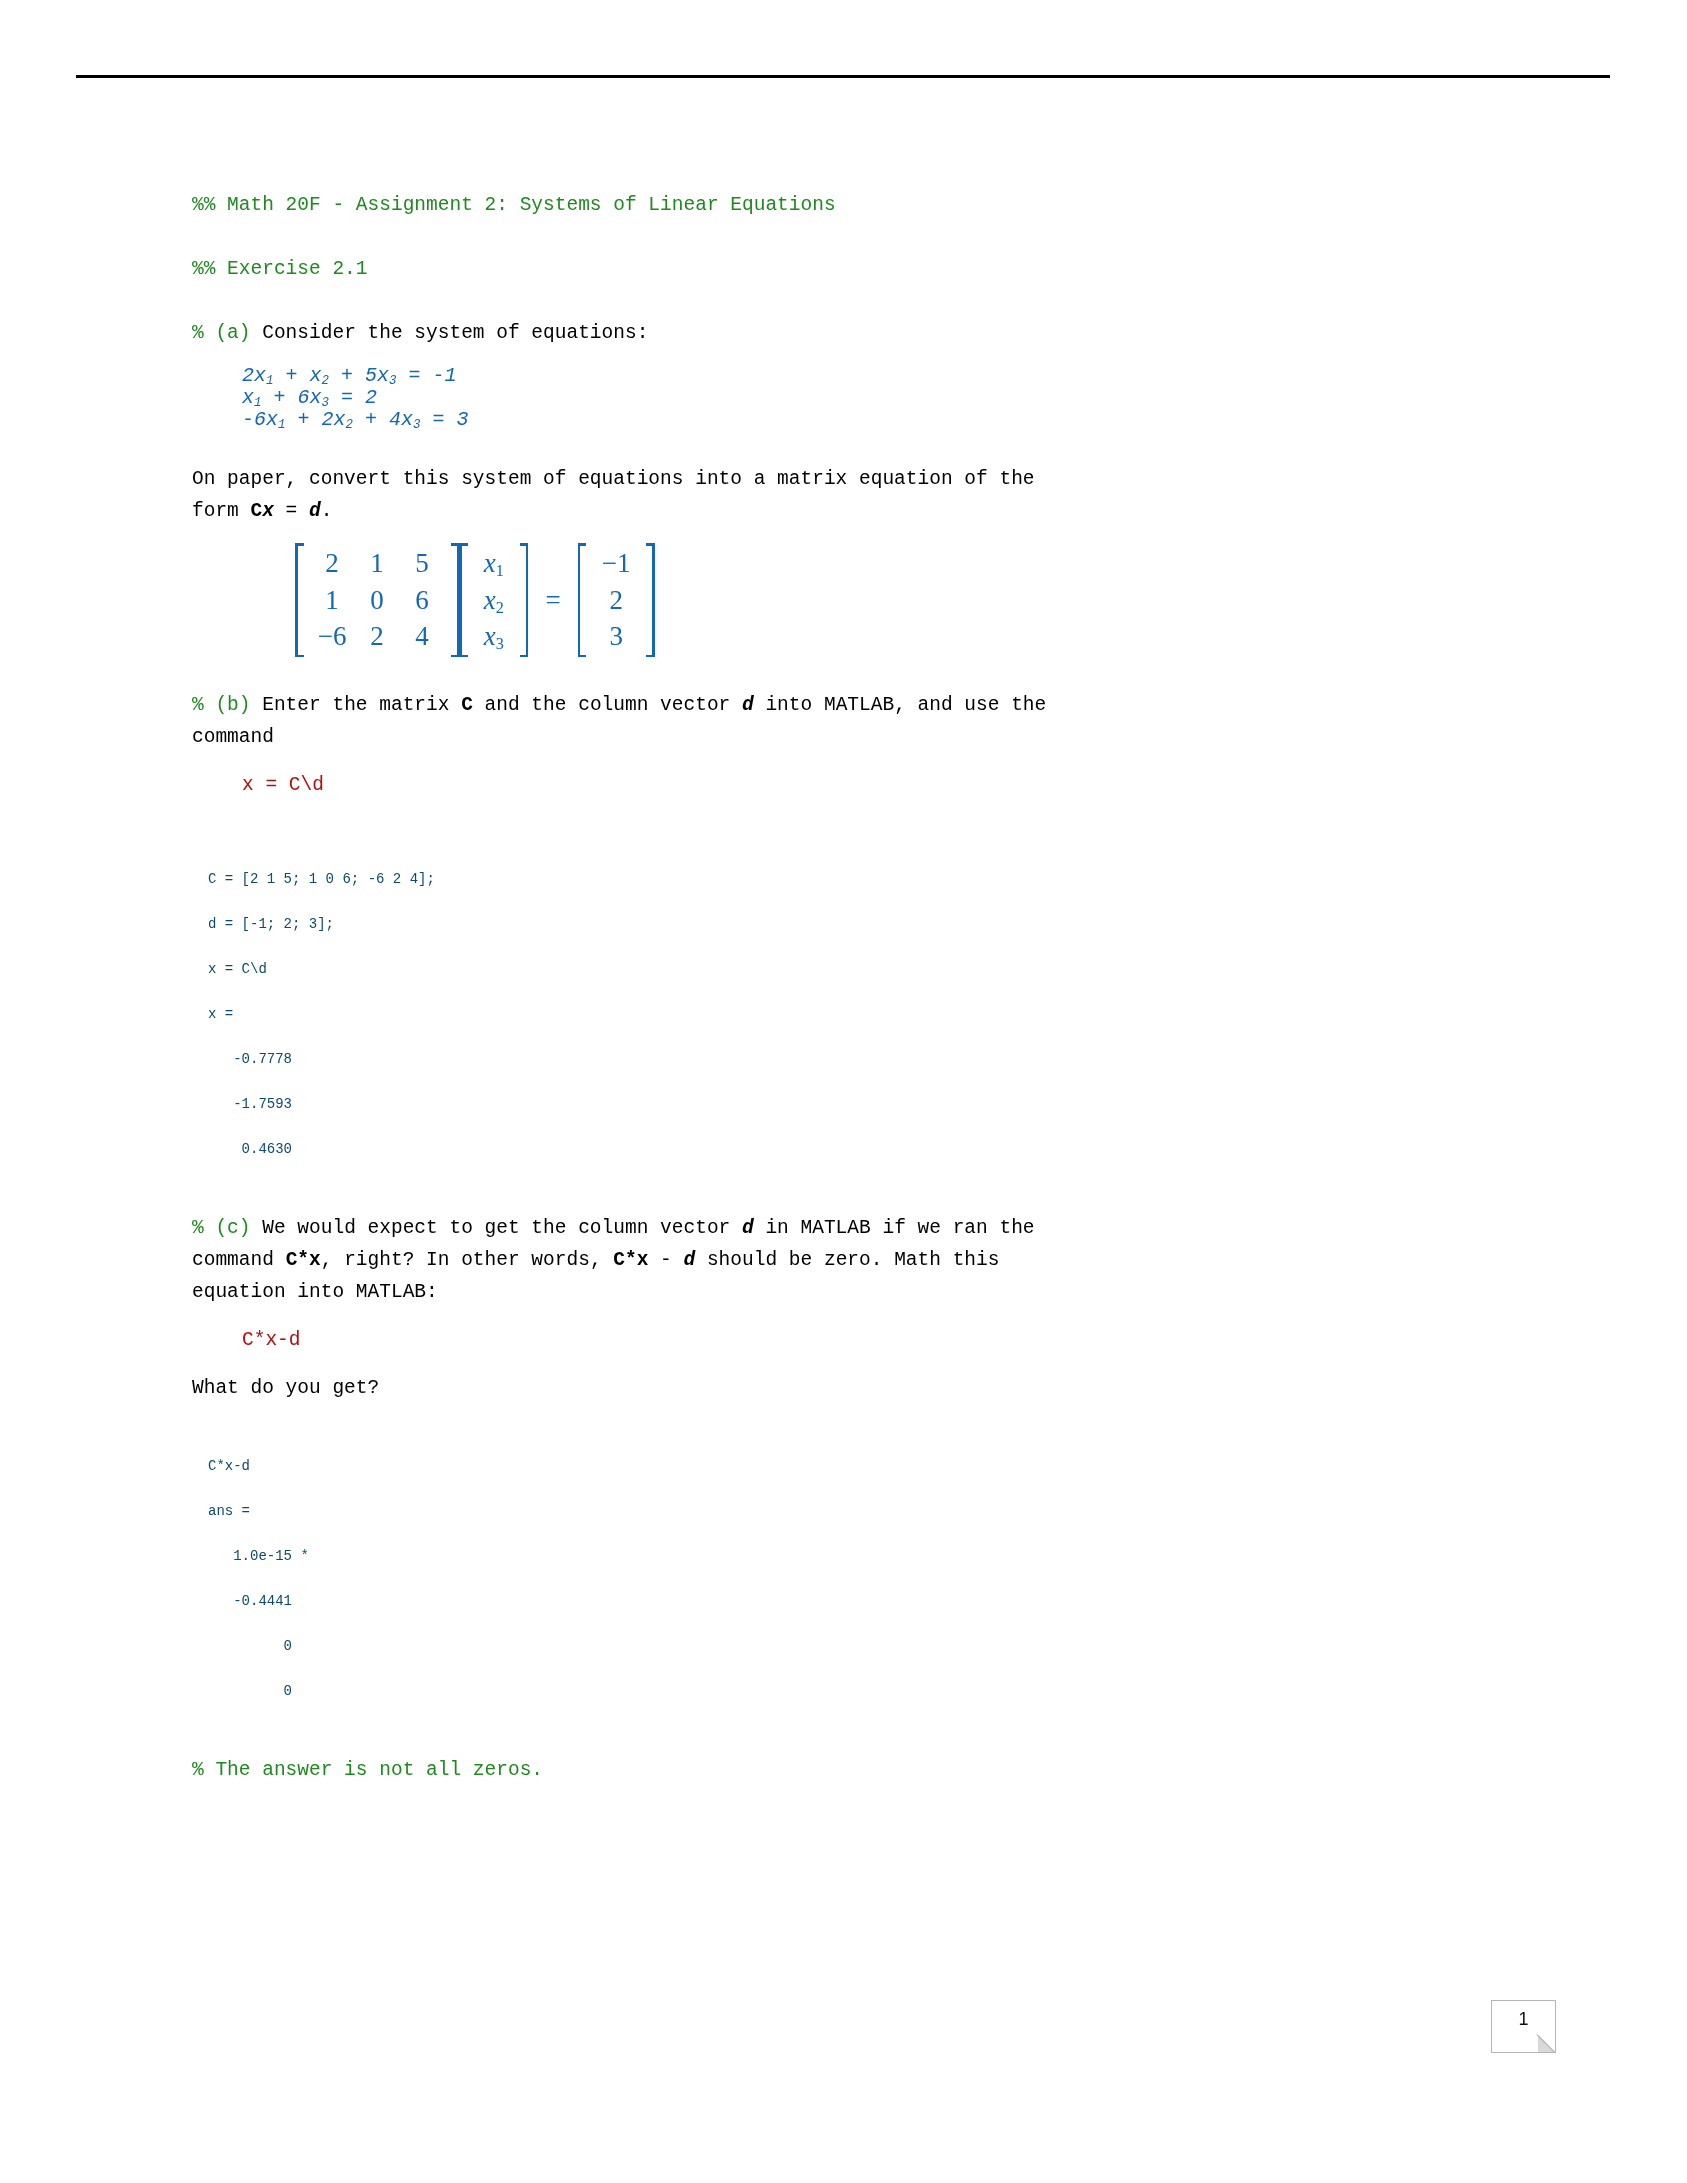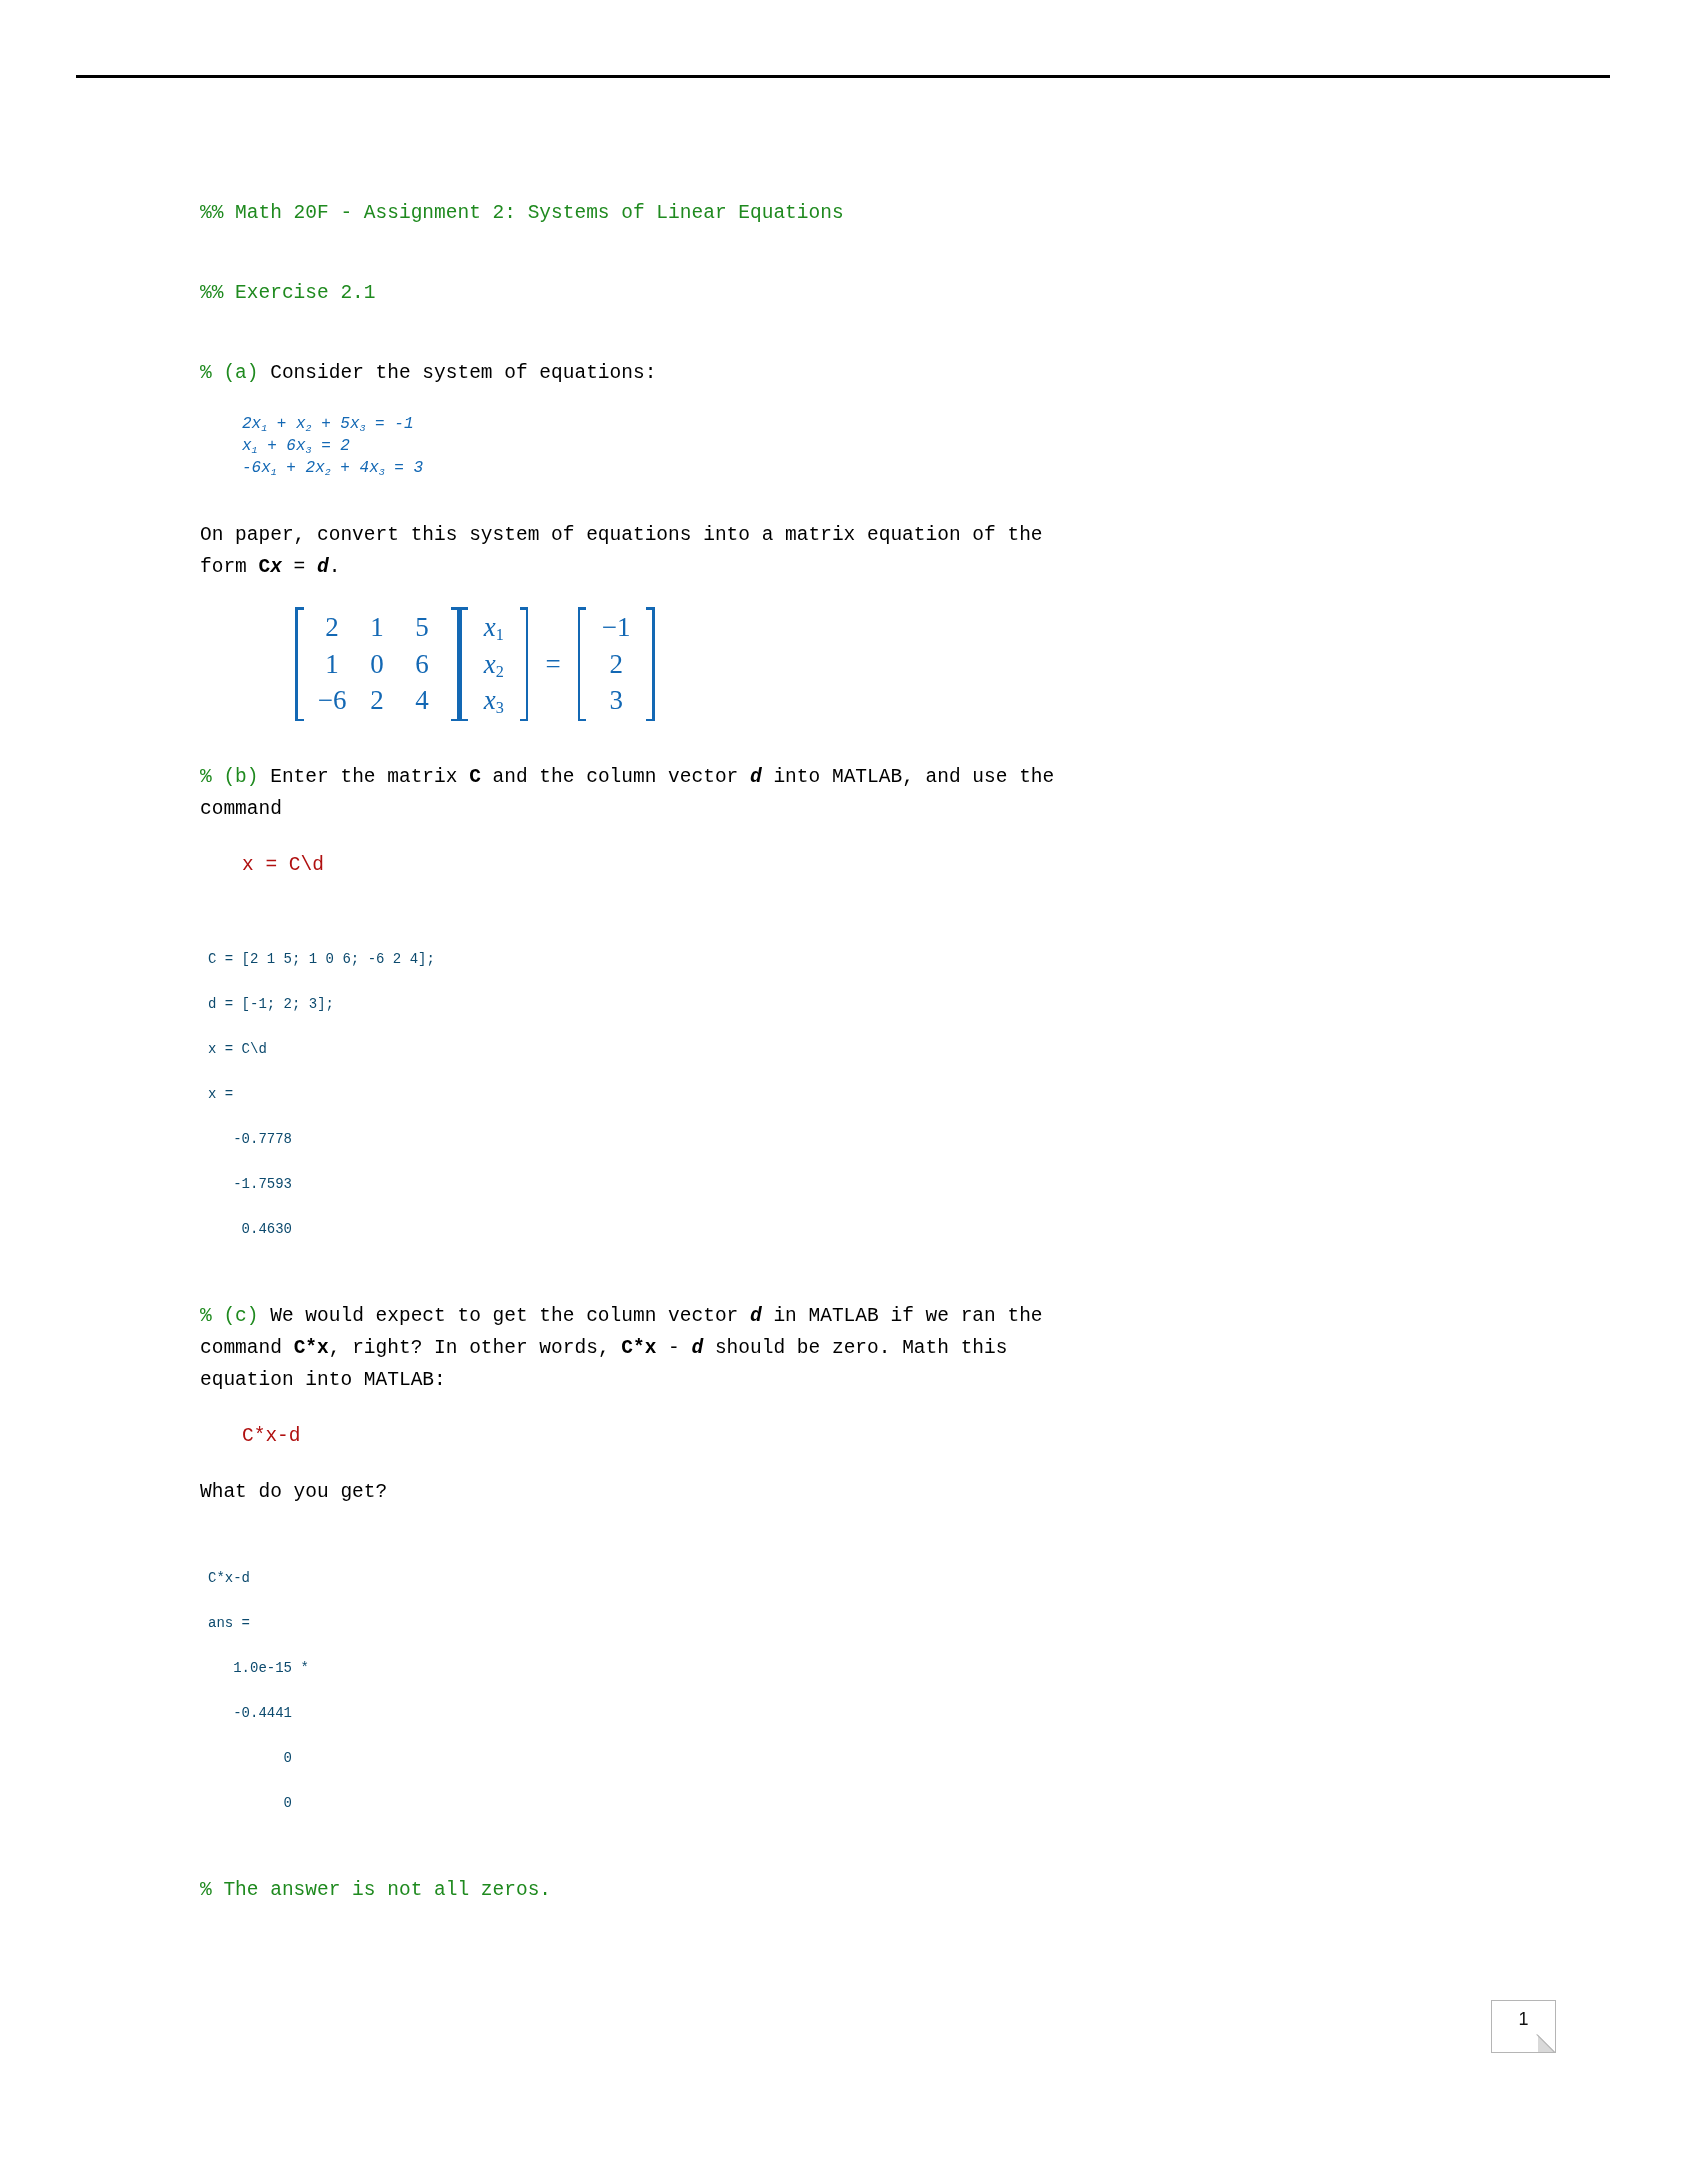"%% Math 20F - Assignment" .blk { margin: 8px -> 0 }
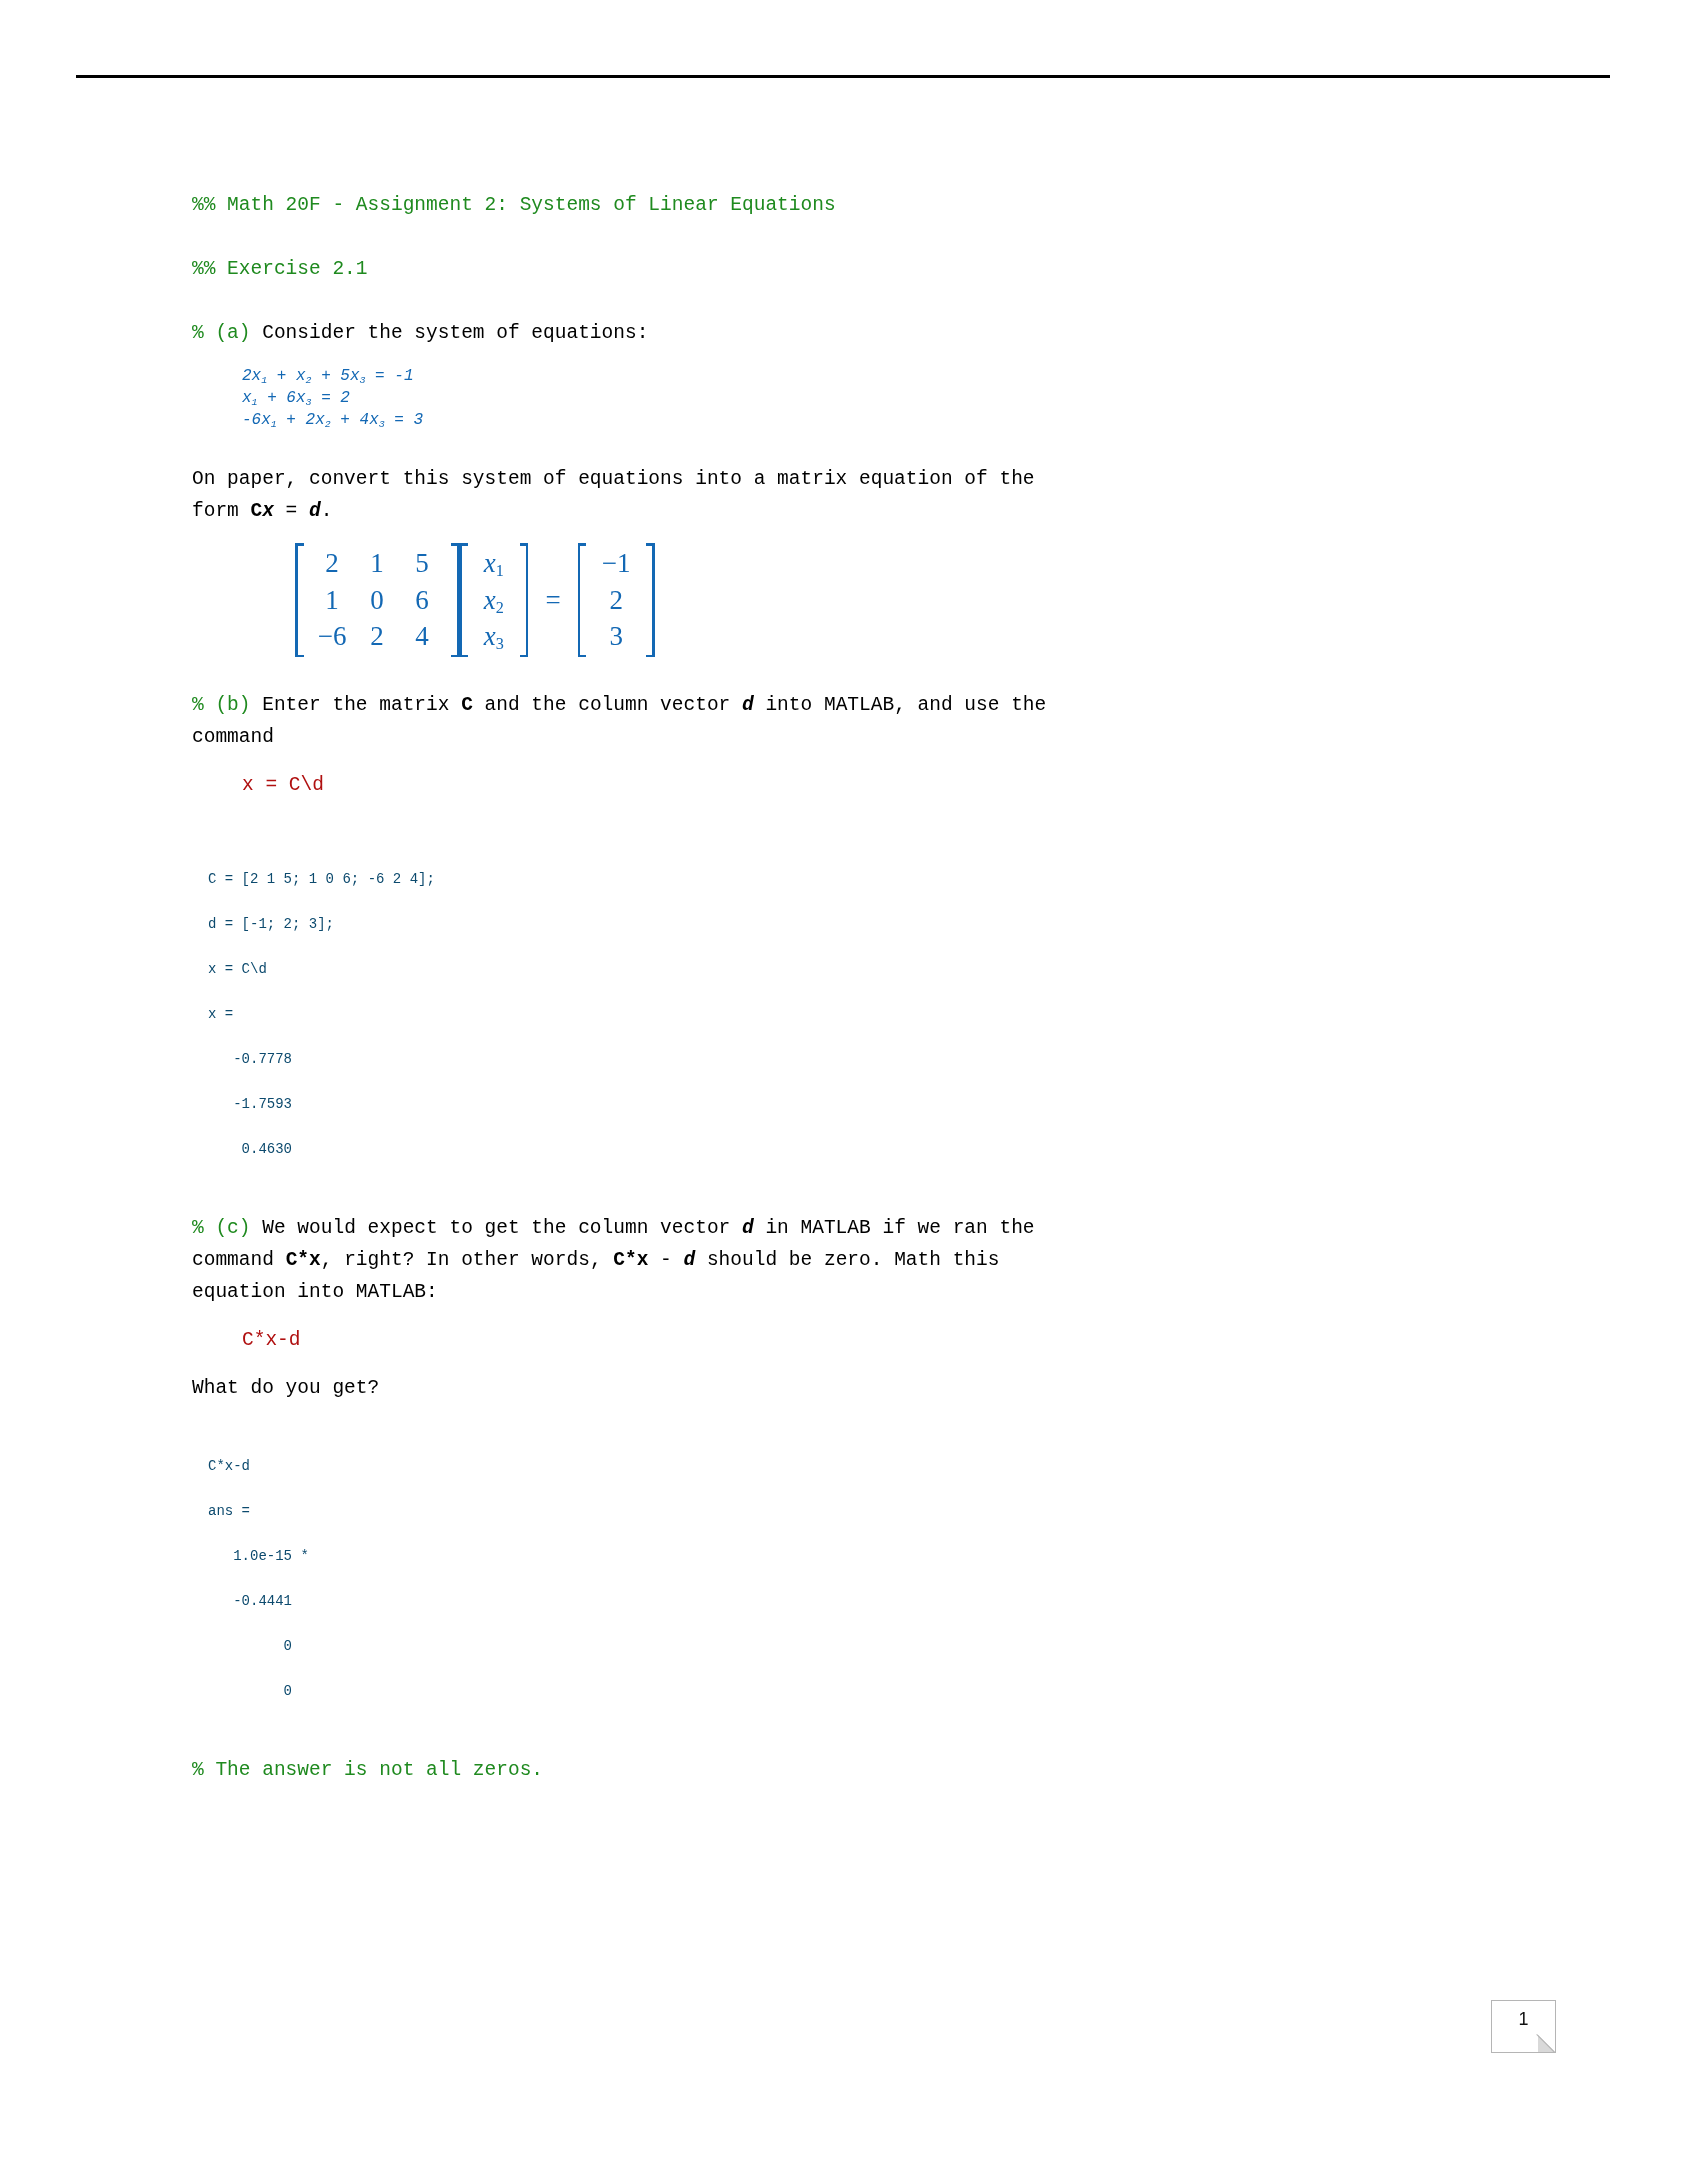"2x1 + x2 + 5x3" .sys { font-size: 16px -> 20px }
